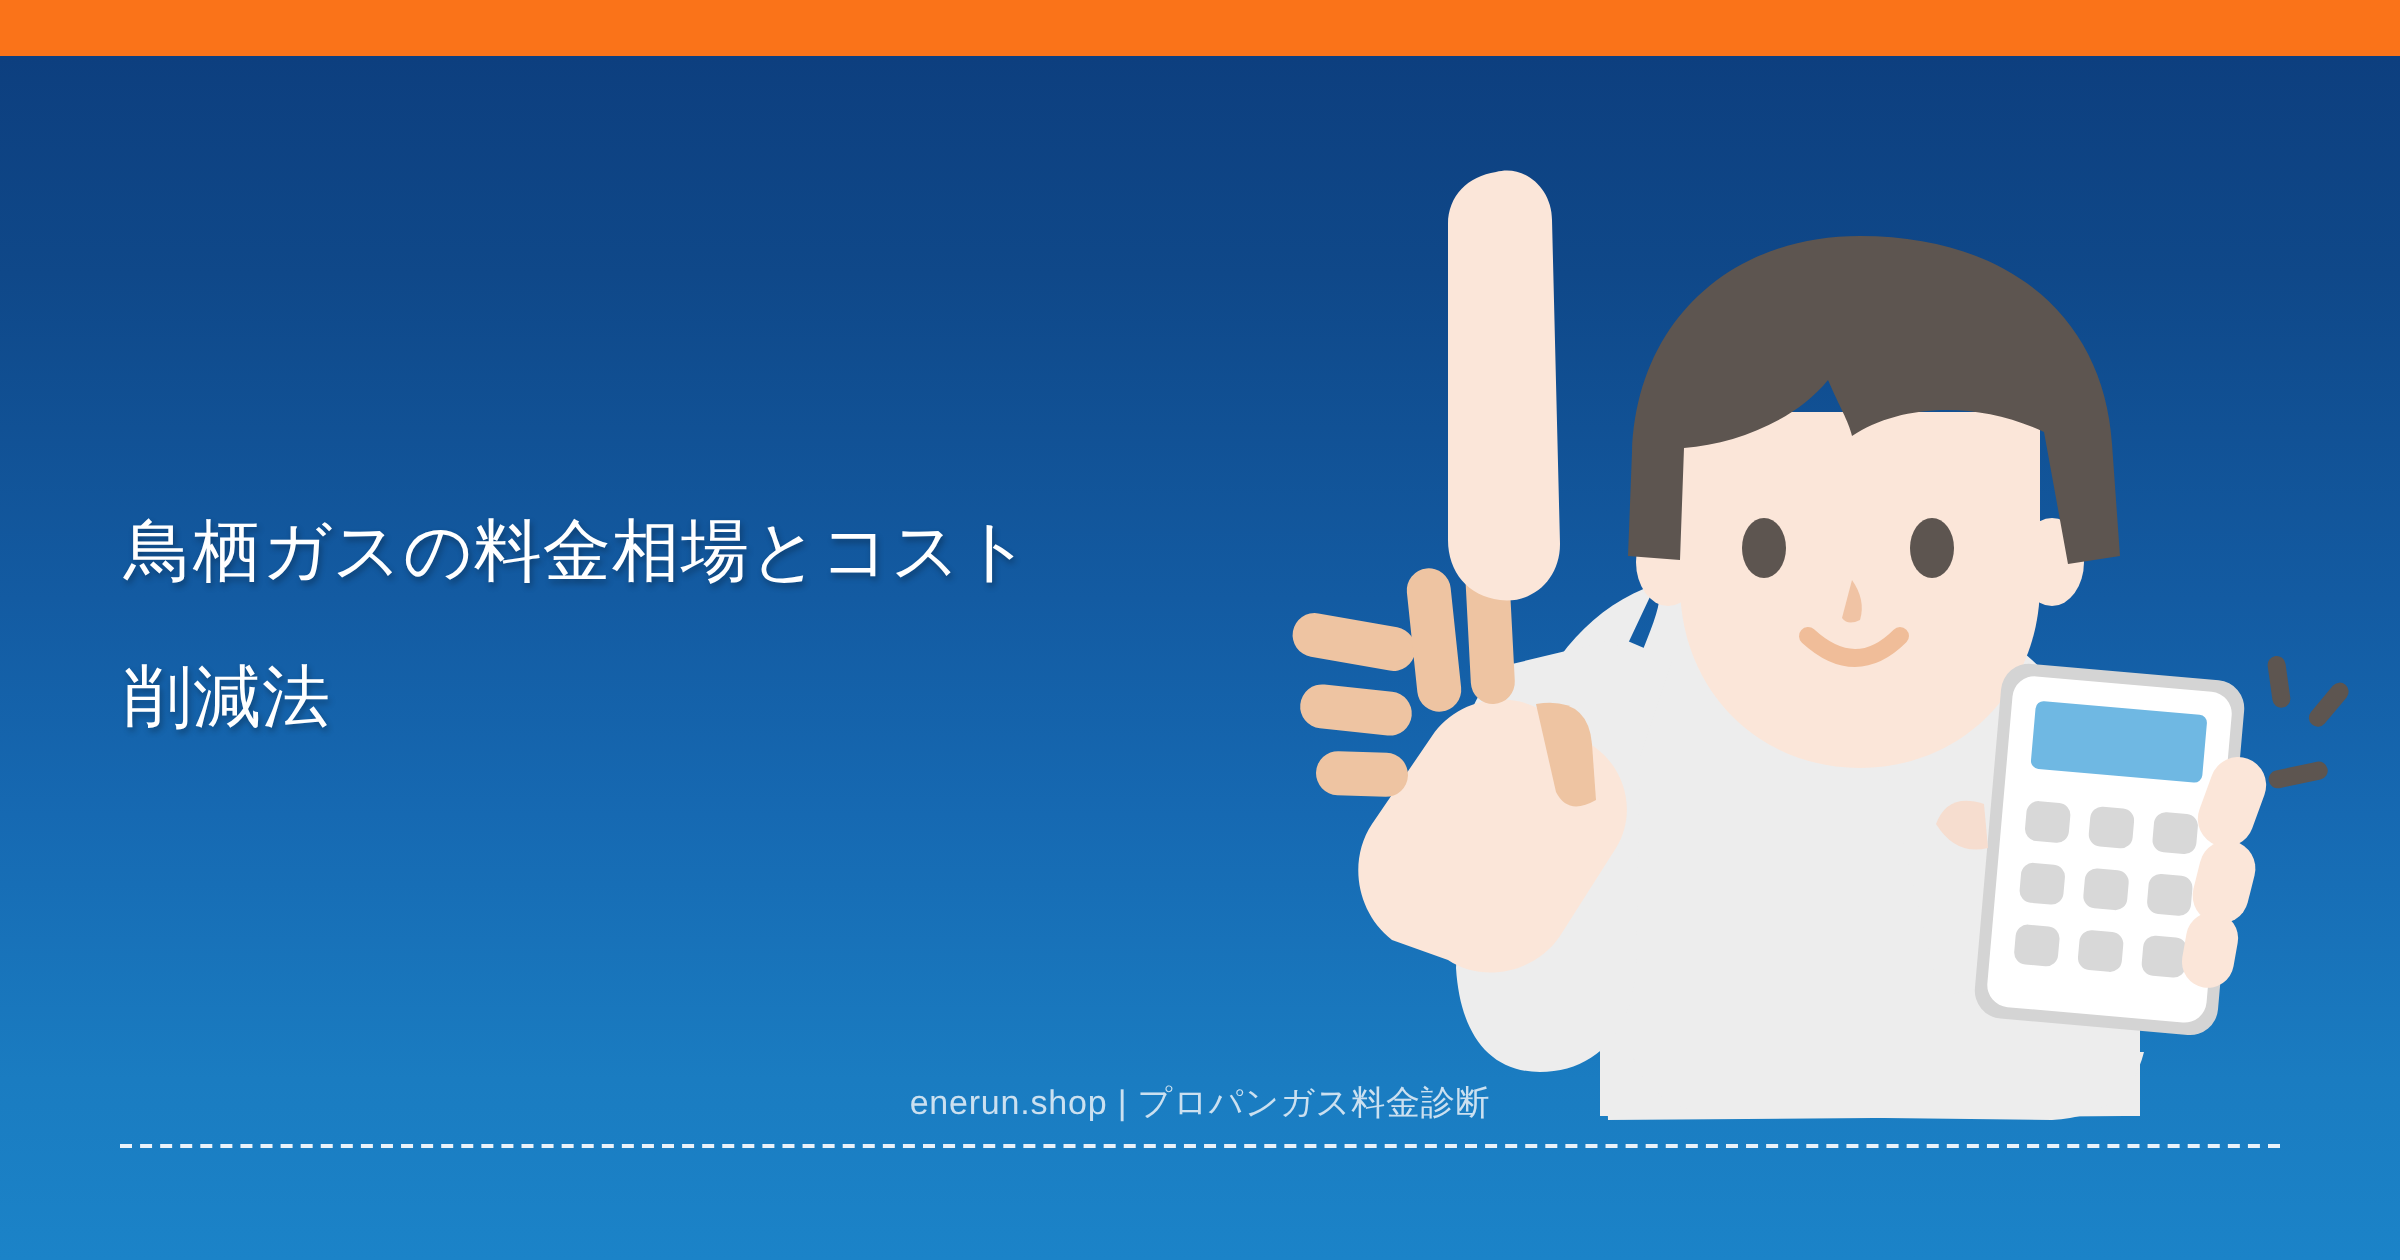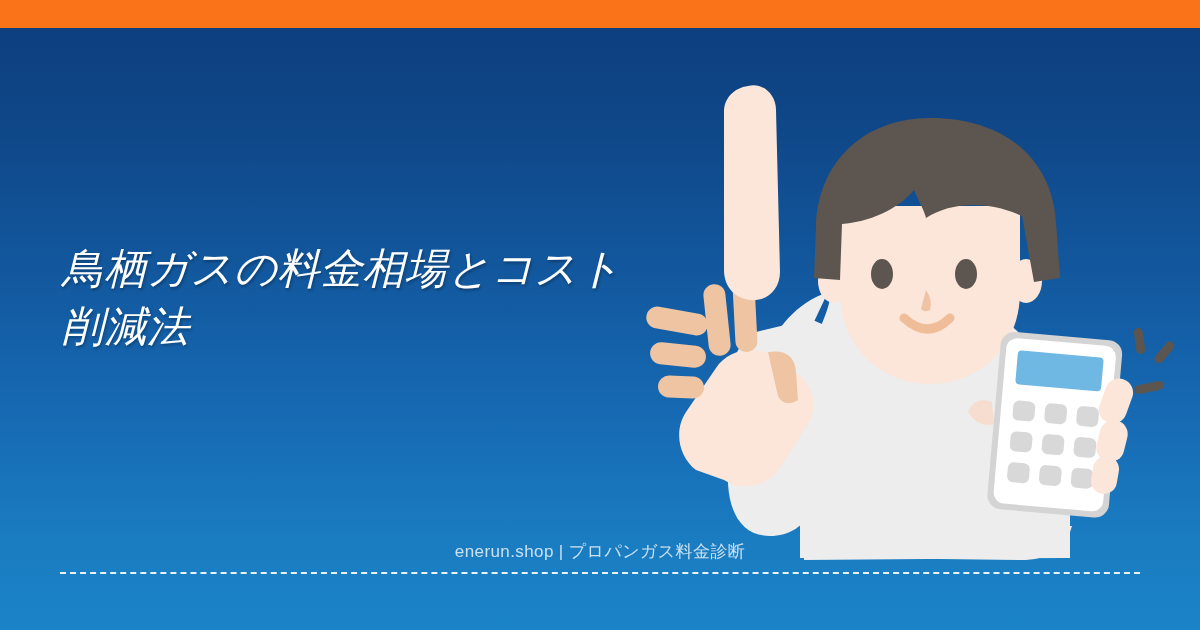"鳥栖ガスの料金相場とコスト" #title { font-size: 42px -> 34px; font-style: italic -> none; line-height: 58px -> 73px }
